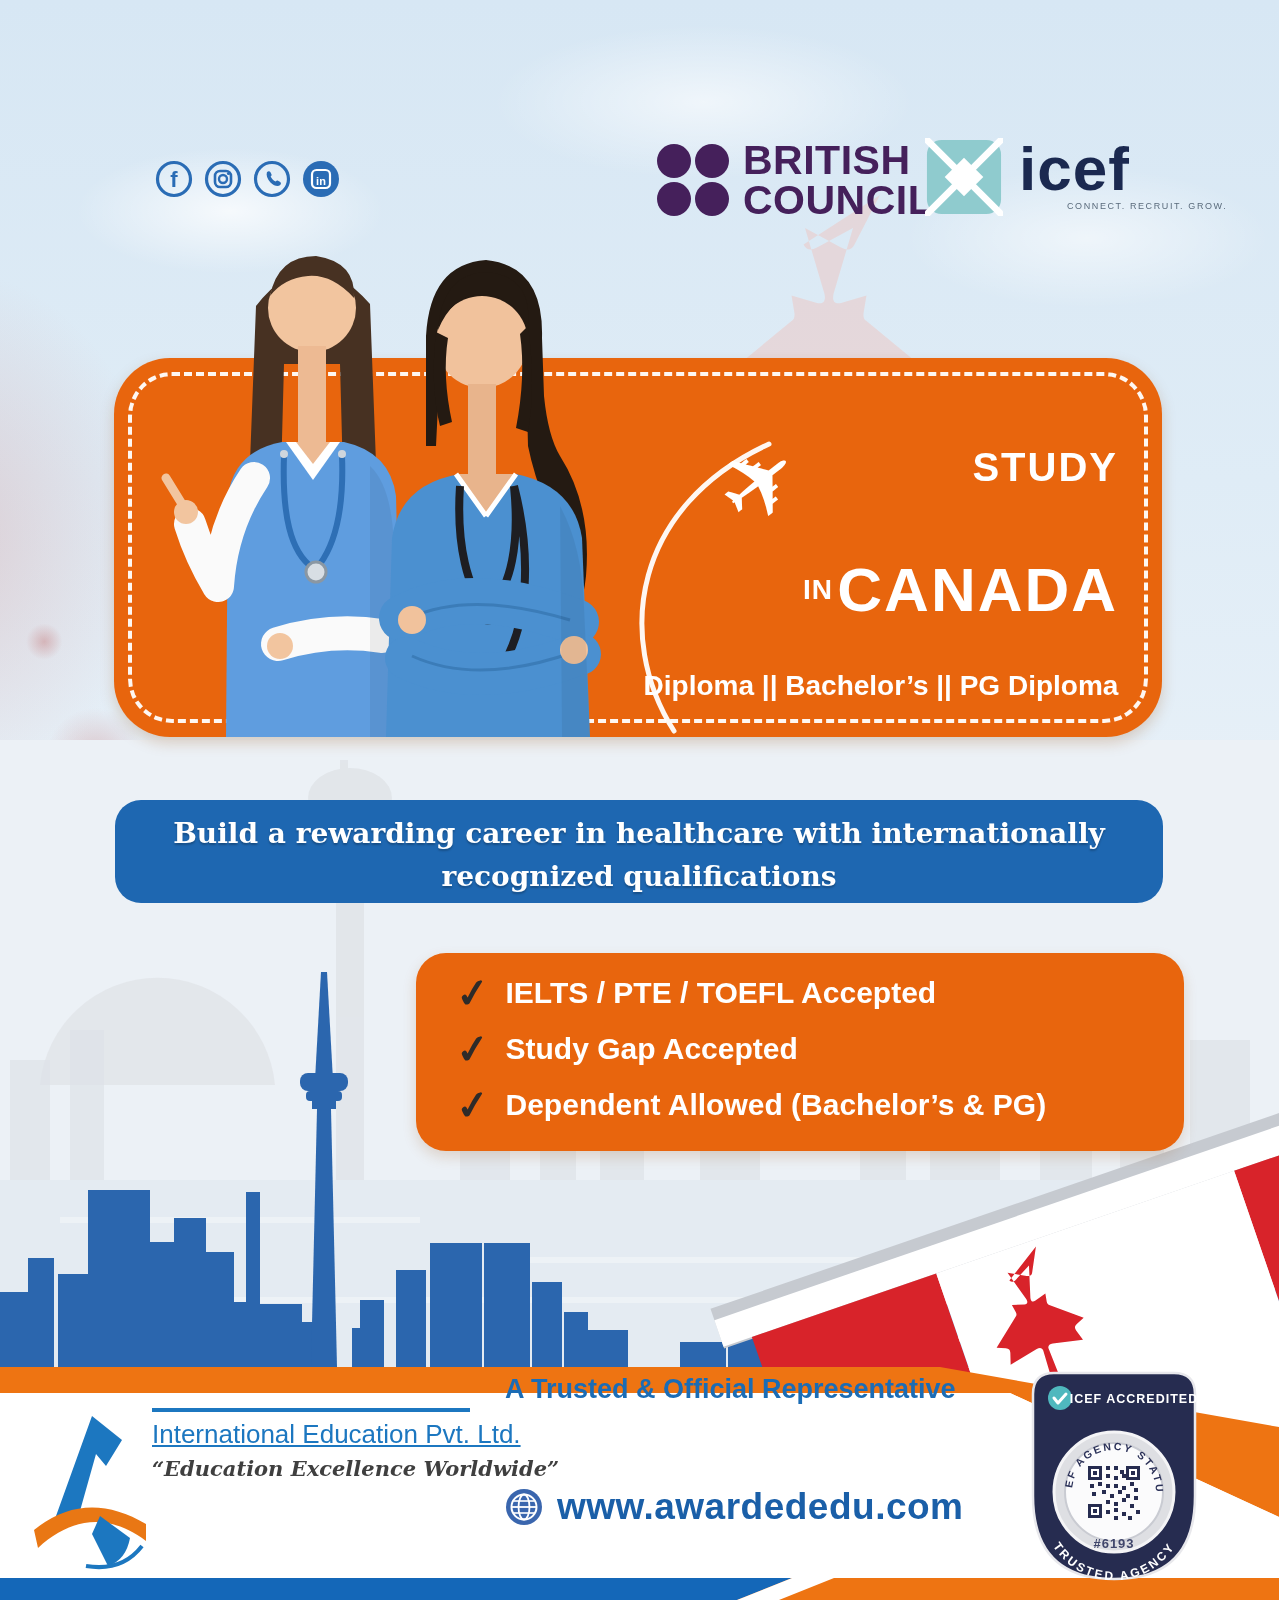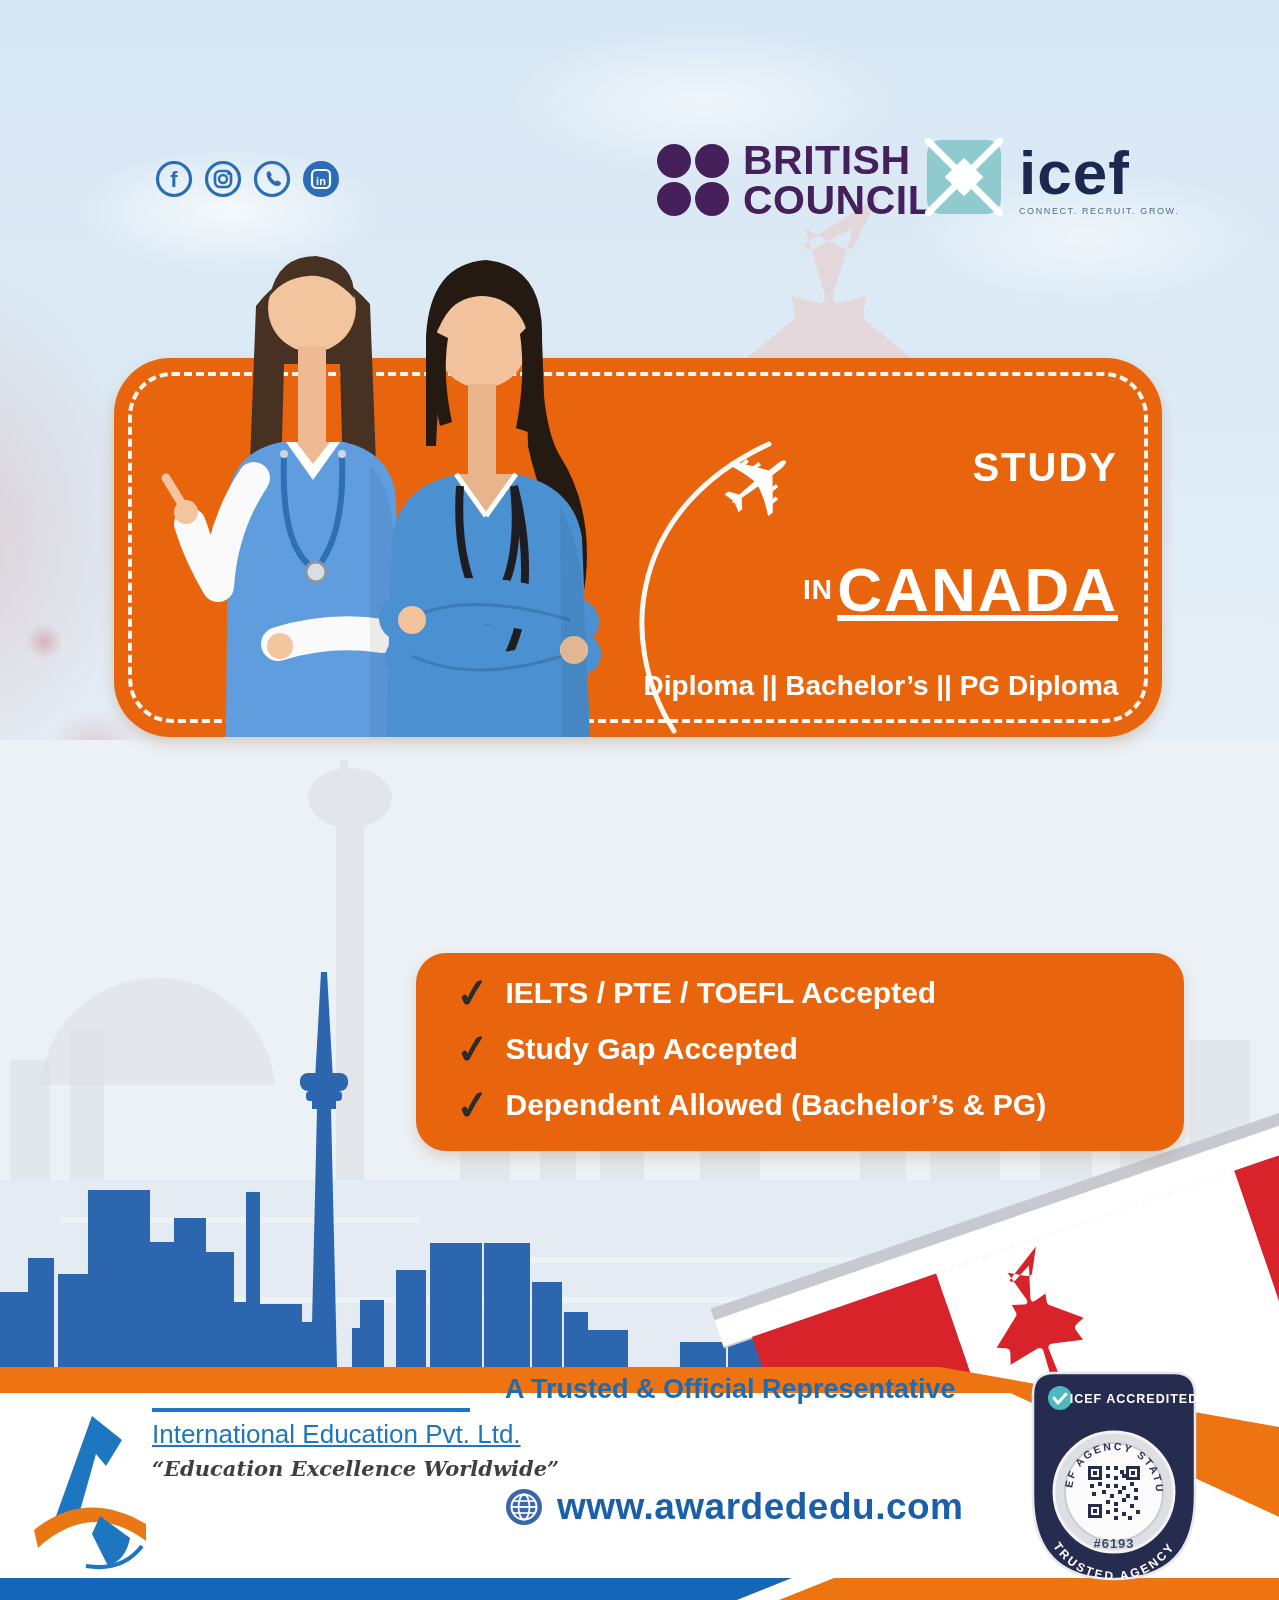"icef" #icef-logo { align-items: flex-end -> center }
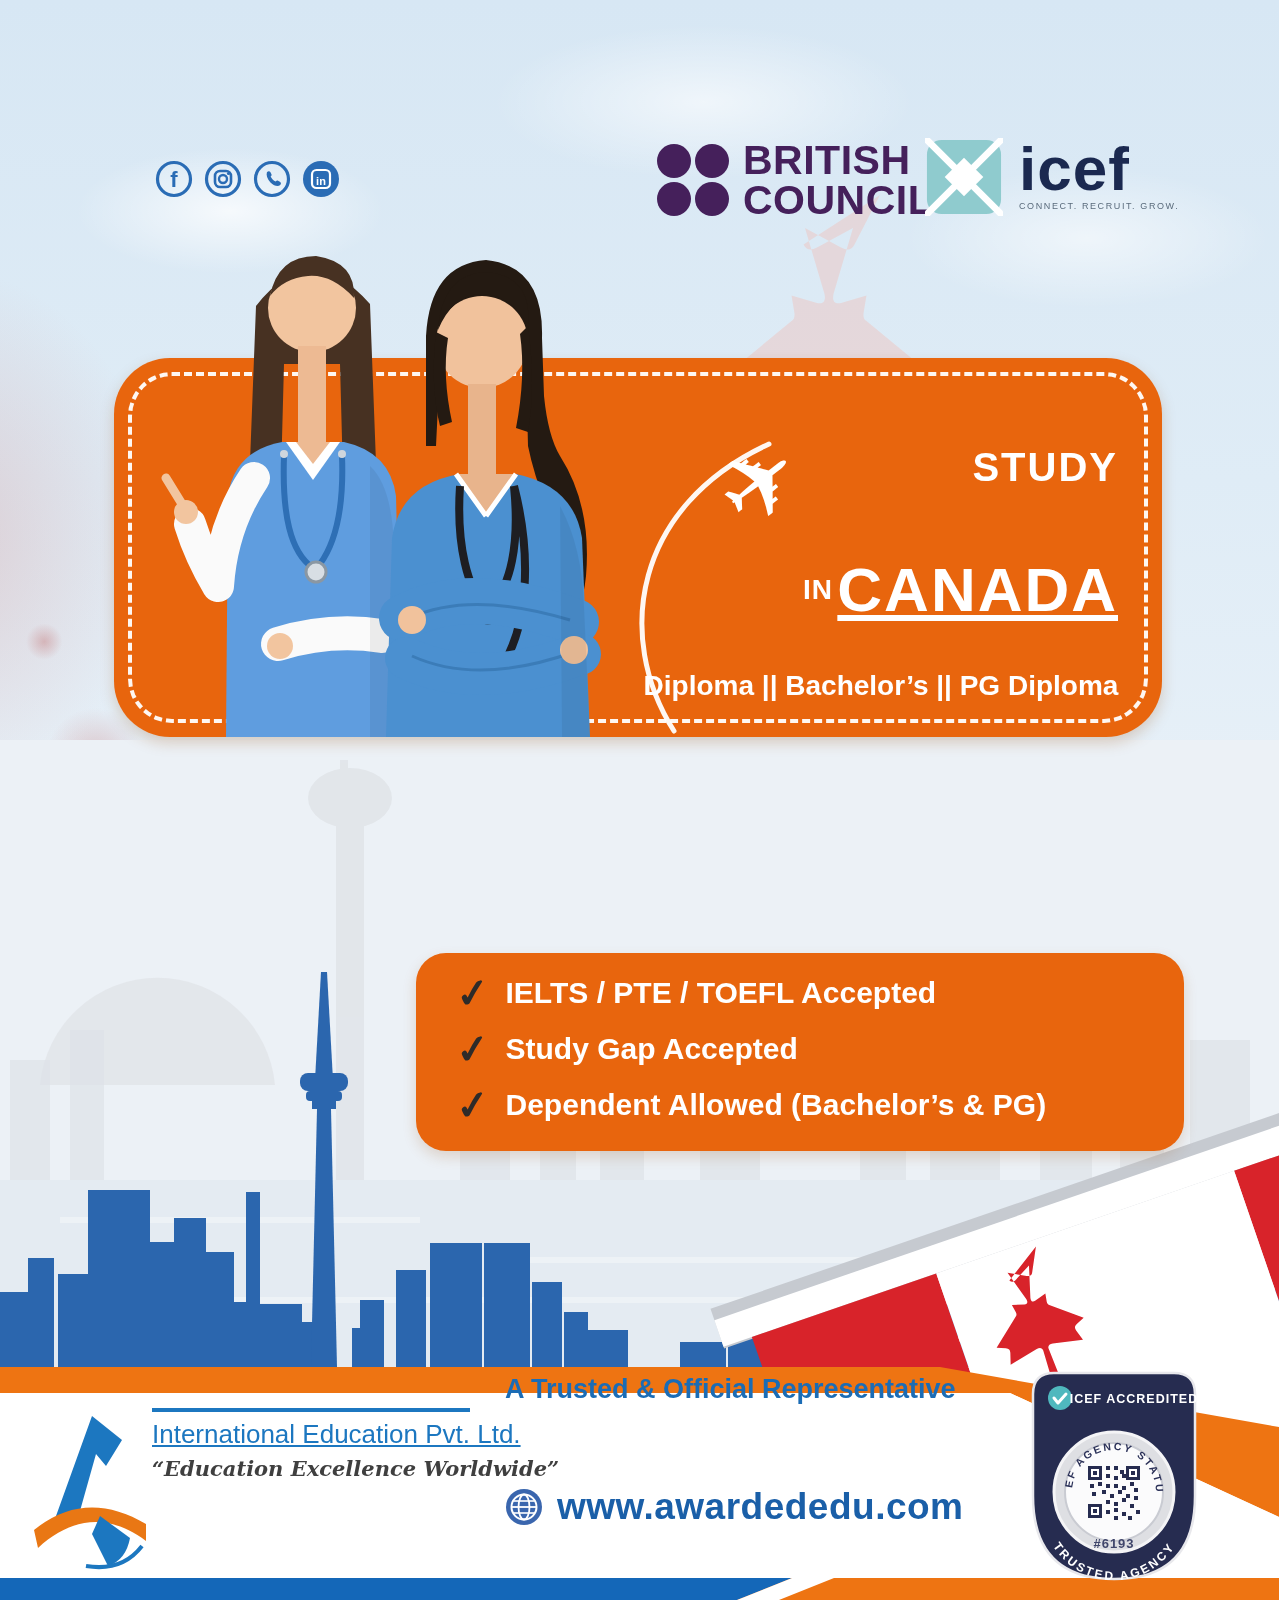"CONNECT. RECRUIT. GROW." .icef-tag { margin-left: none -> 48px }
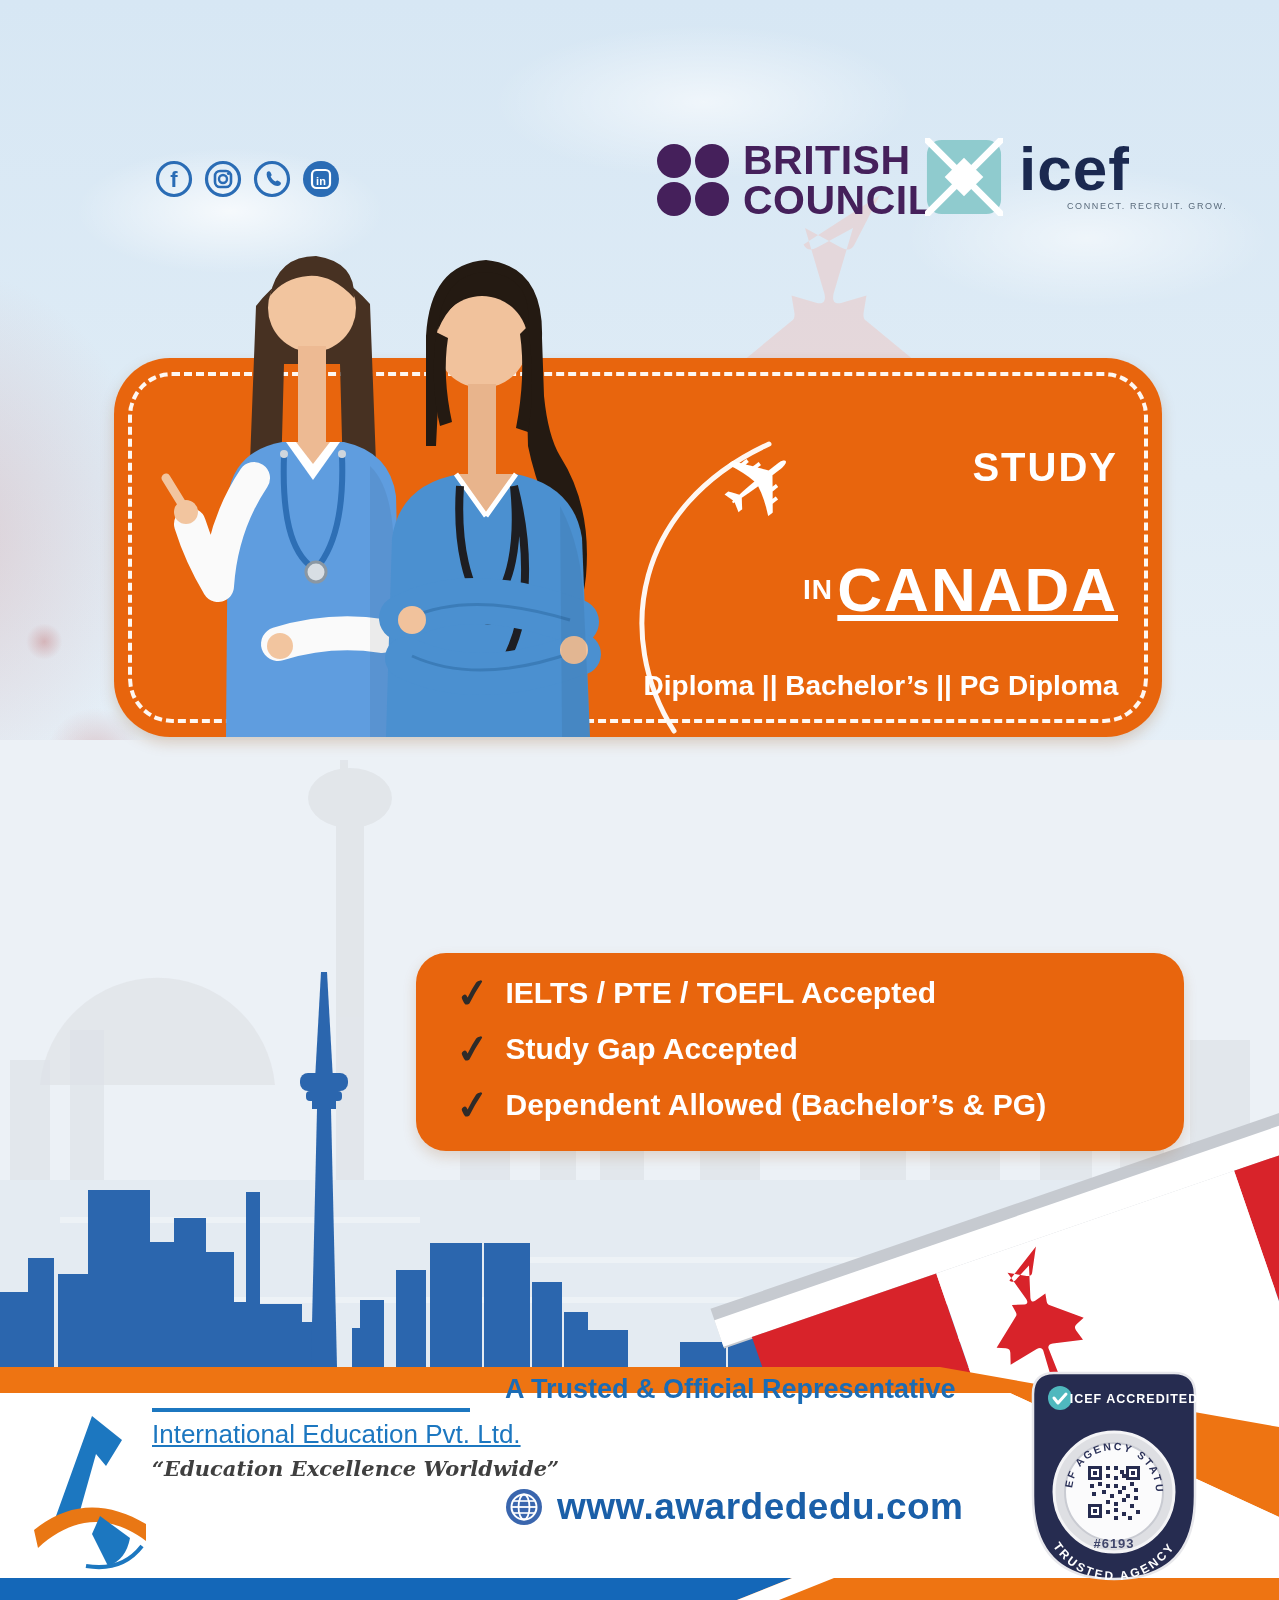"CANADA" .hero-loc .country { text-decoration: underline -> none }
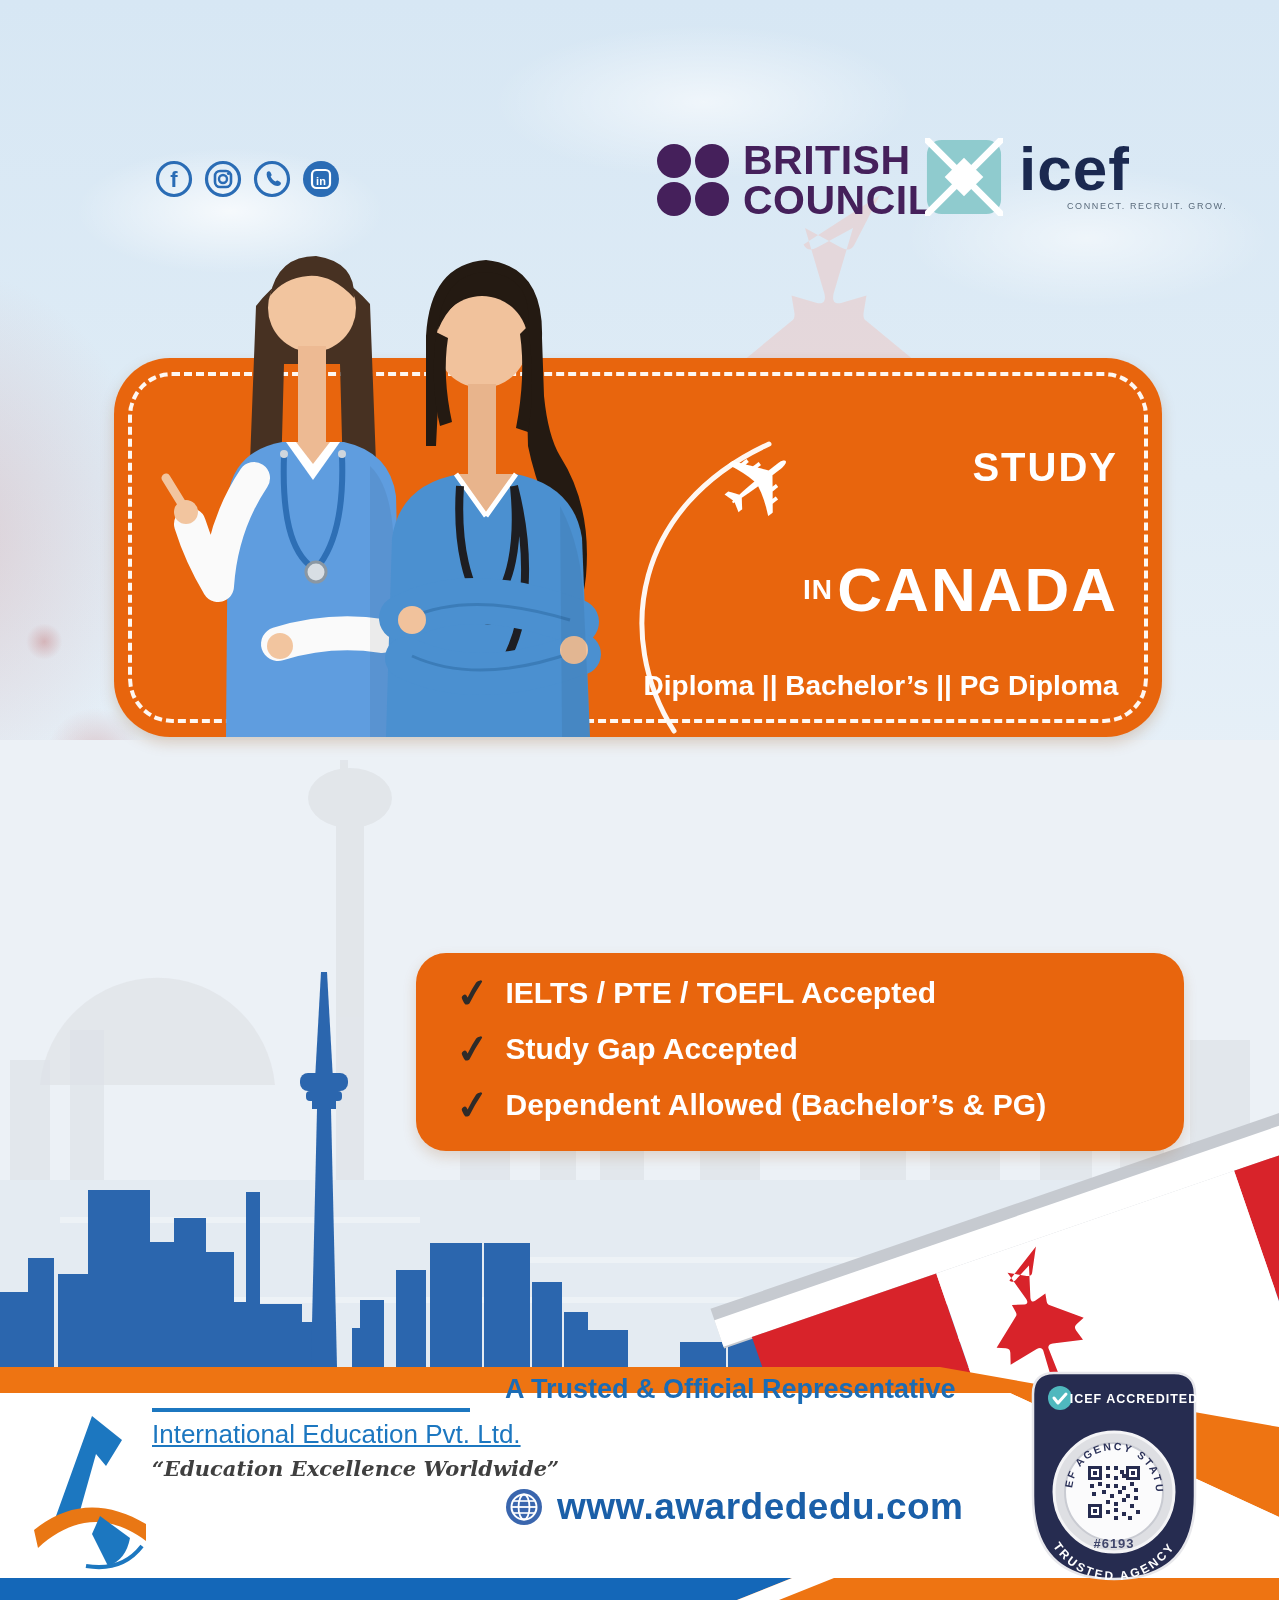"Build a rewarding career in" div.abs { html: none -> <div> <div>Build a rewarding career in healthcare with internationally</div> <div>recognized qualifications</div> </div> }
